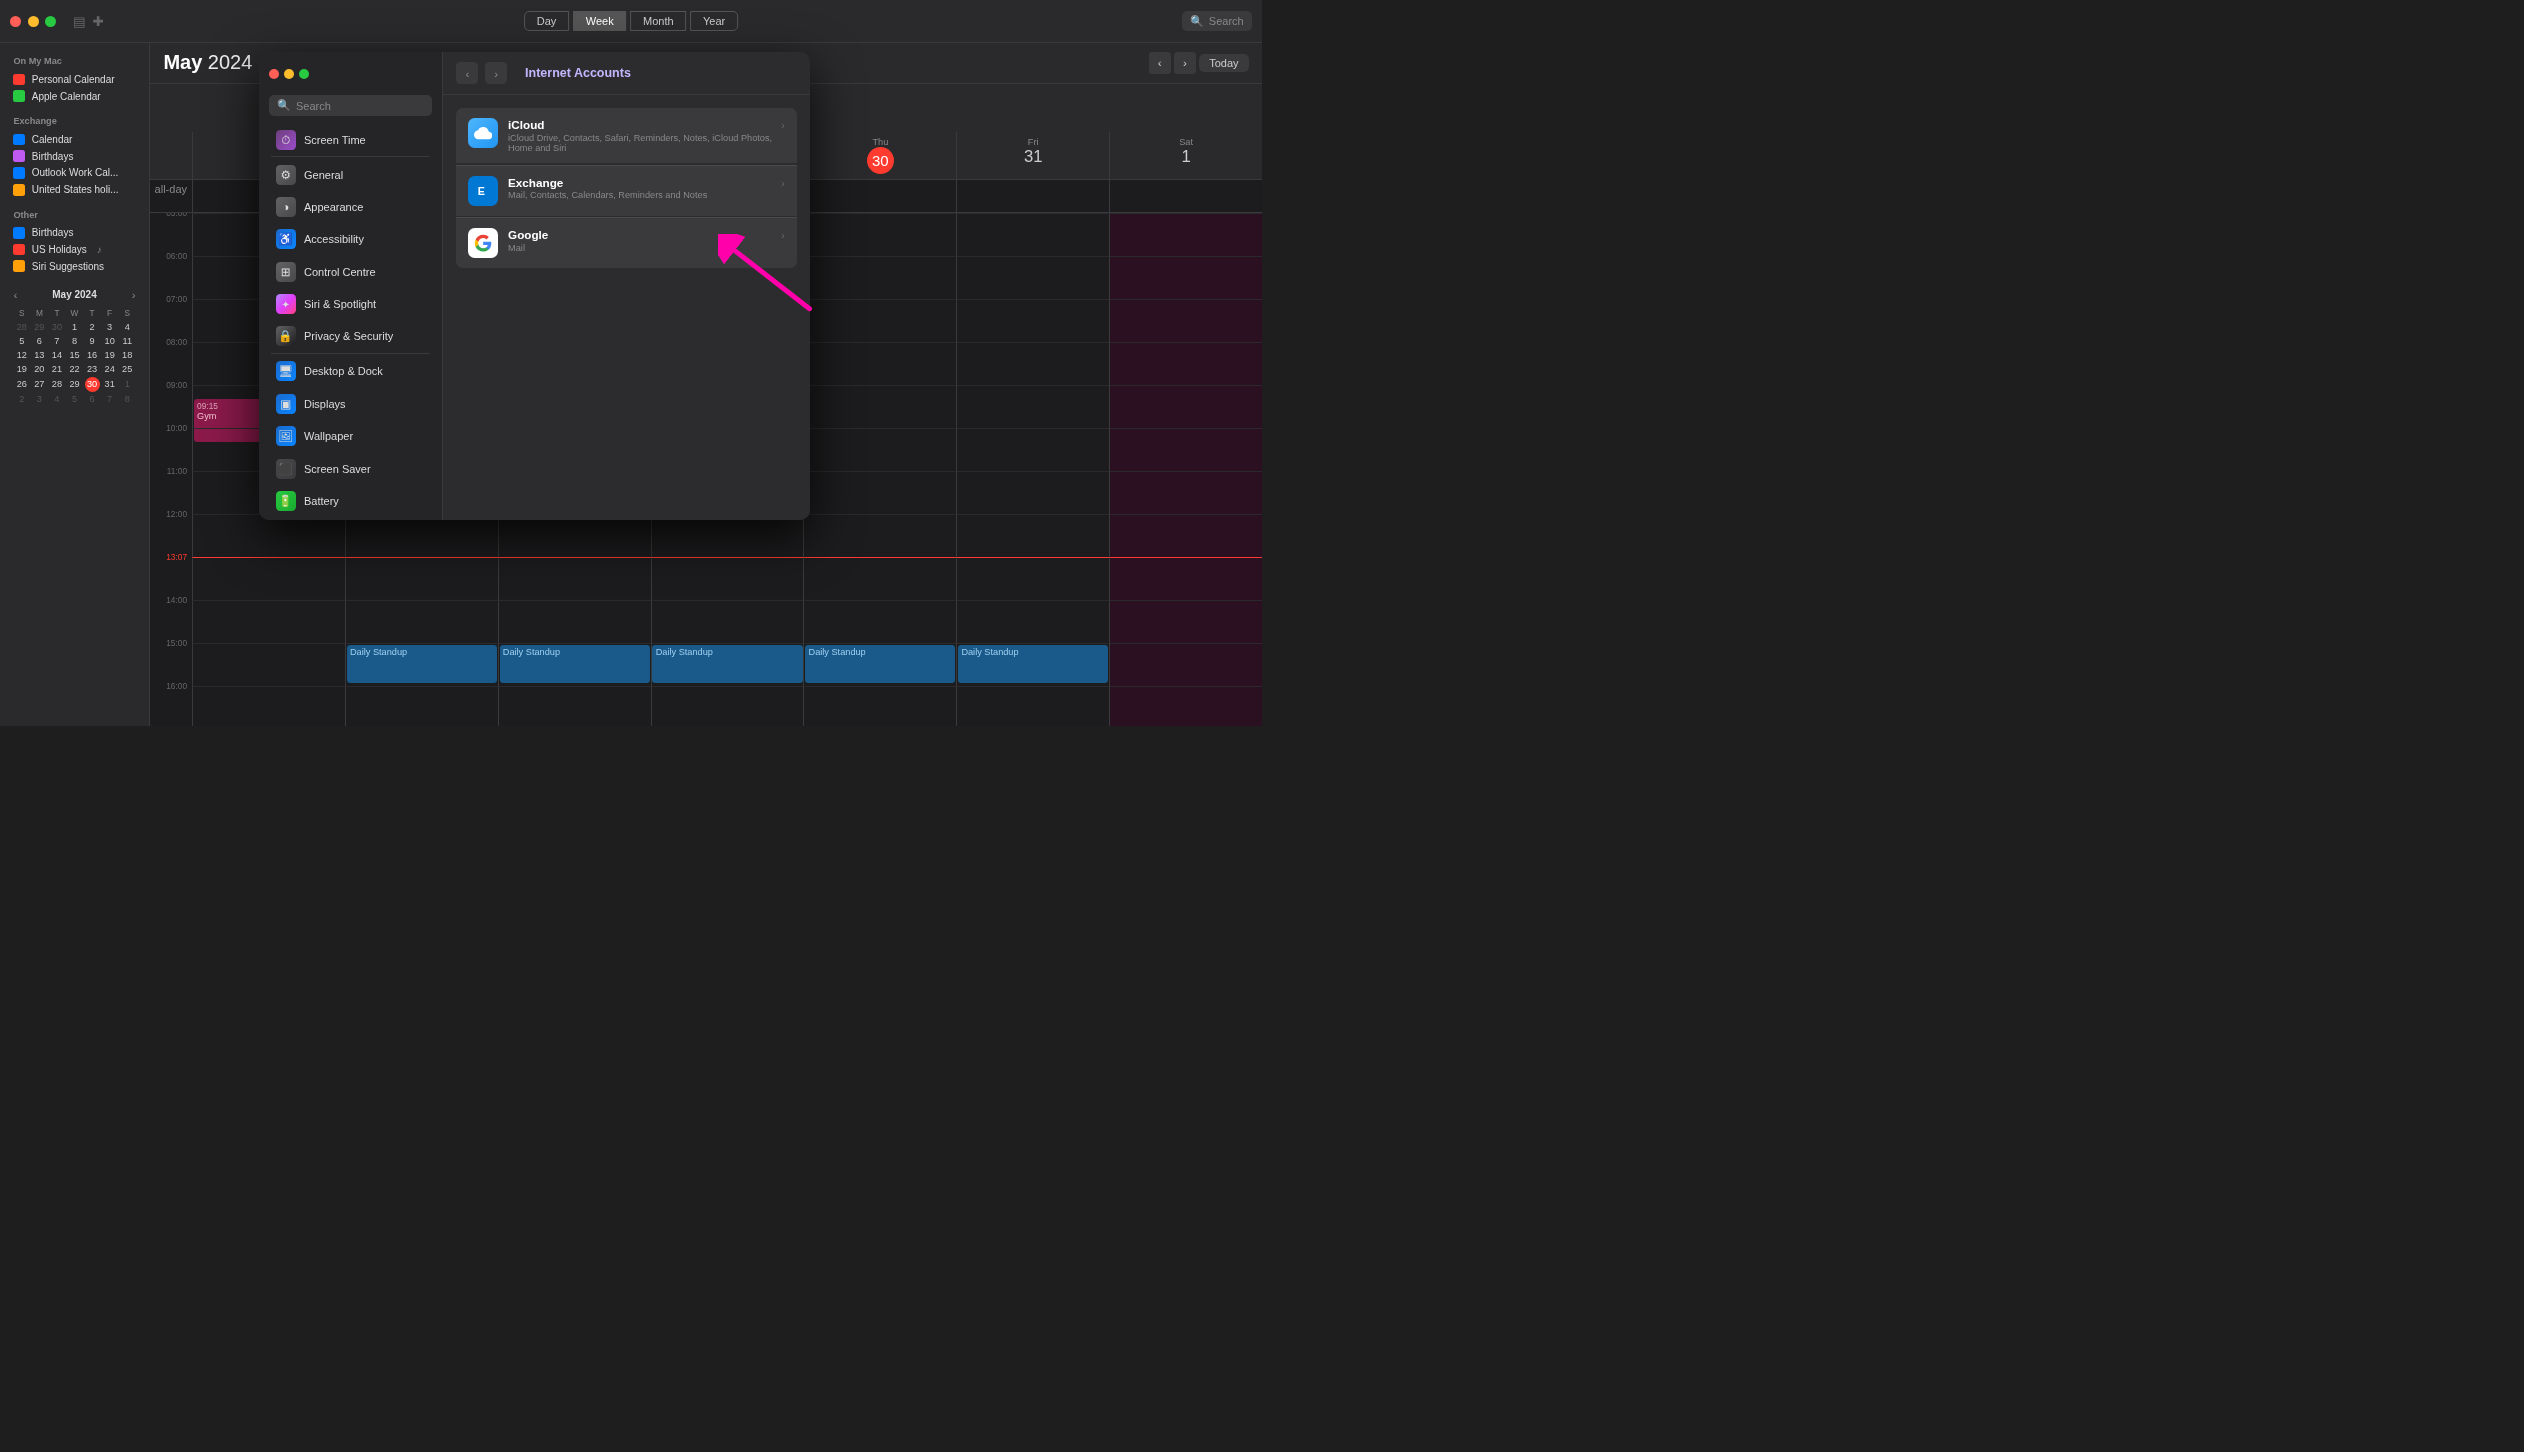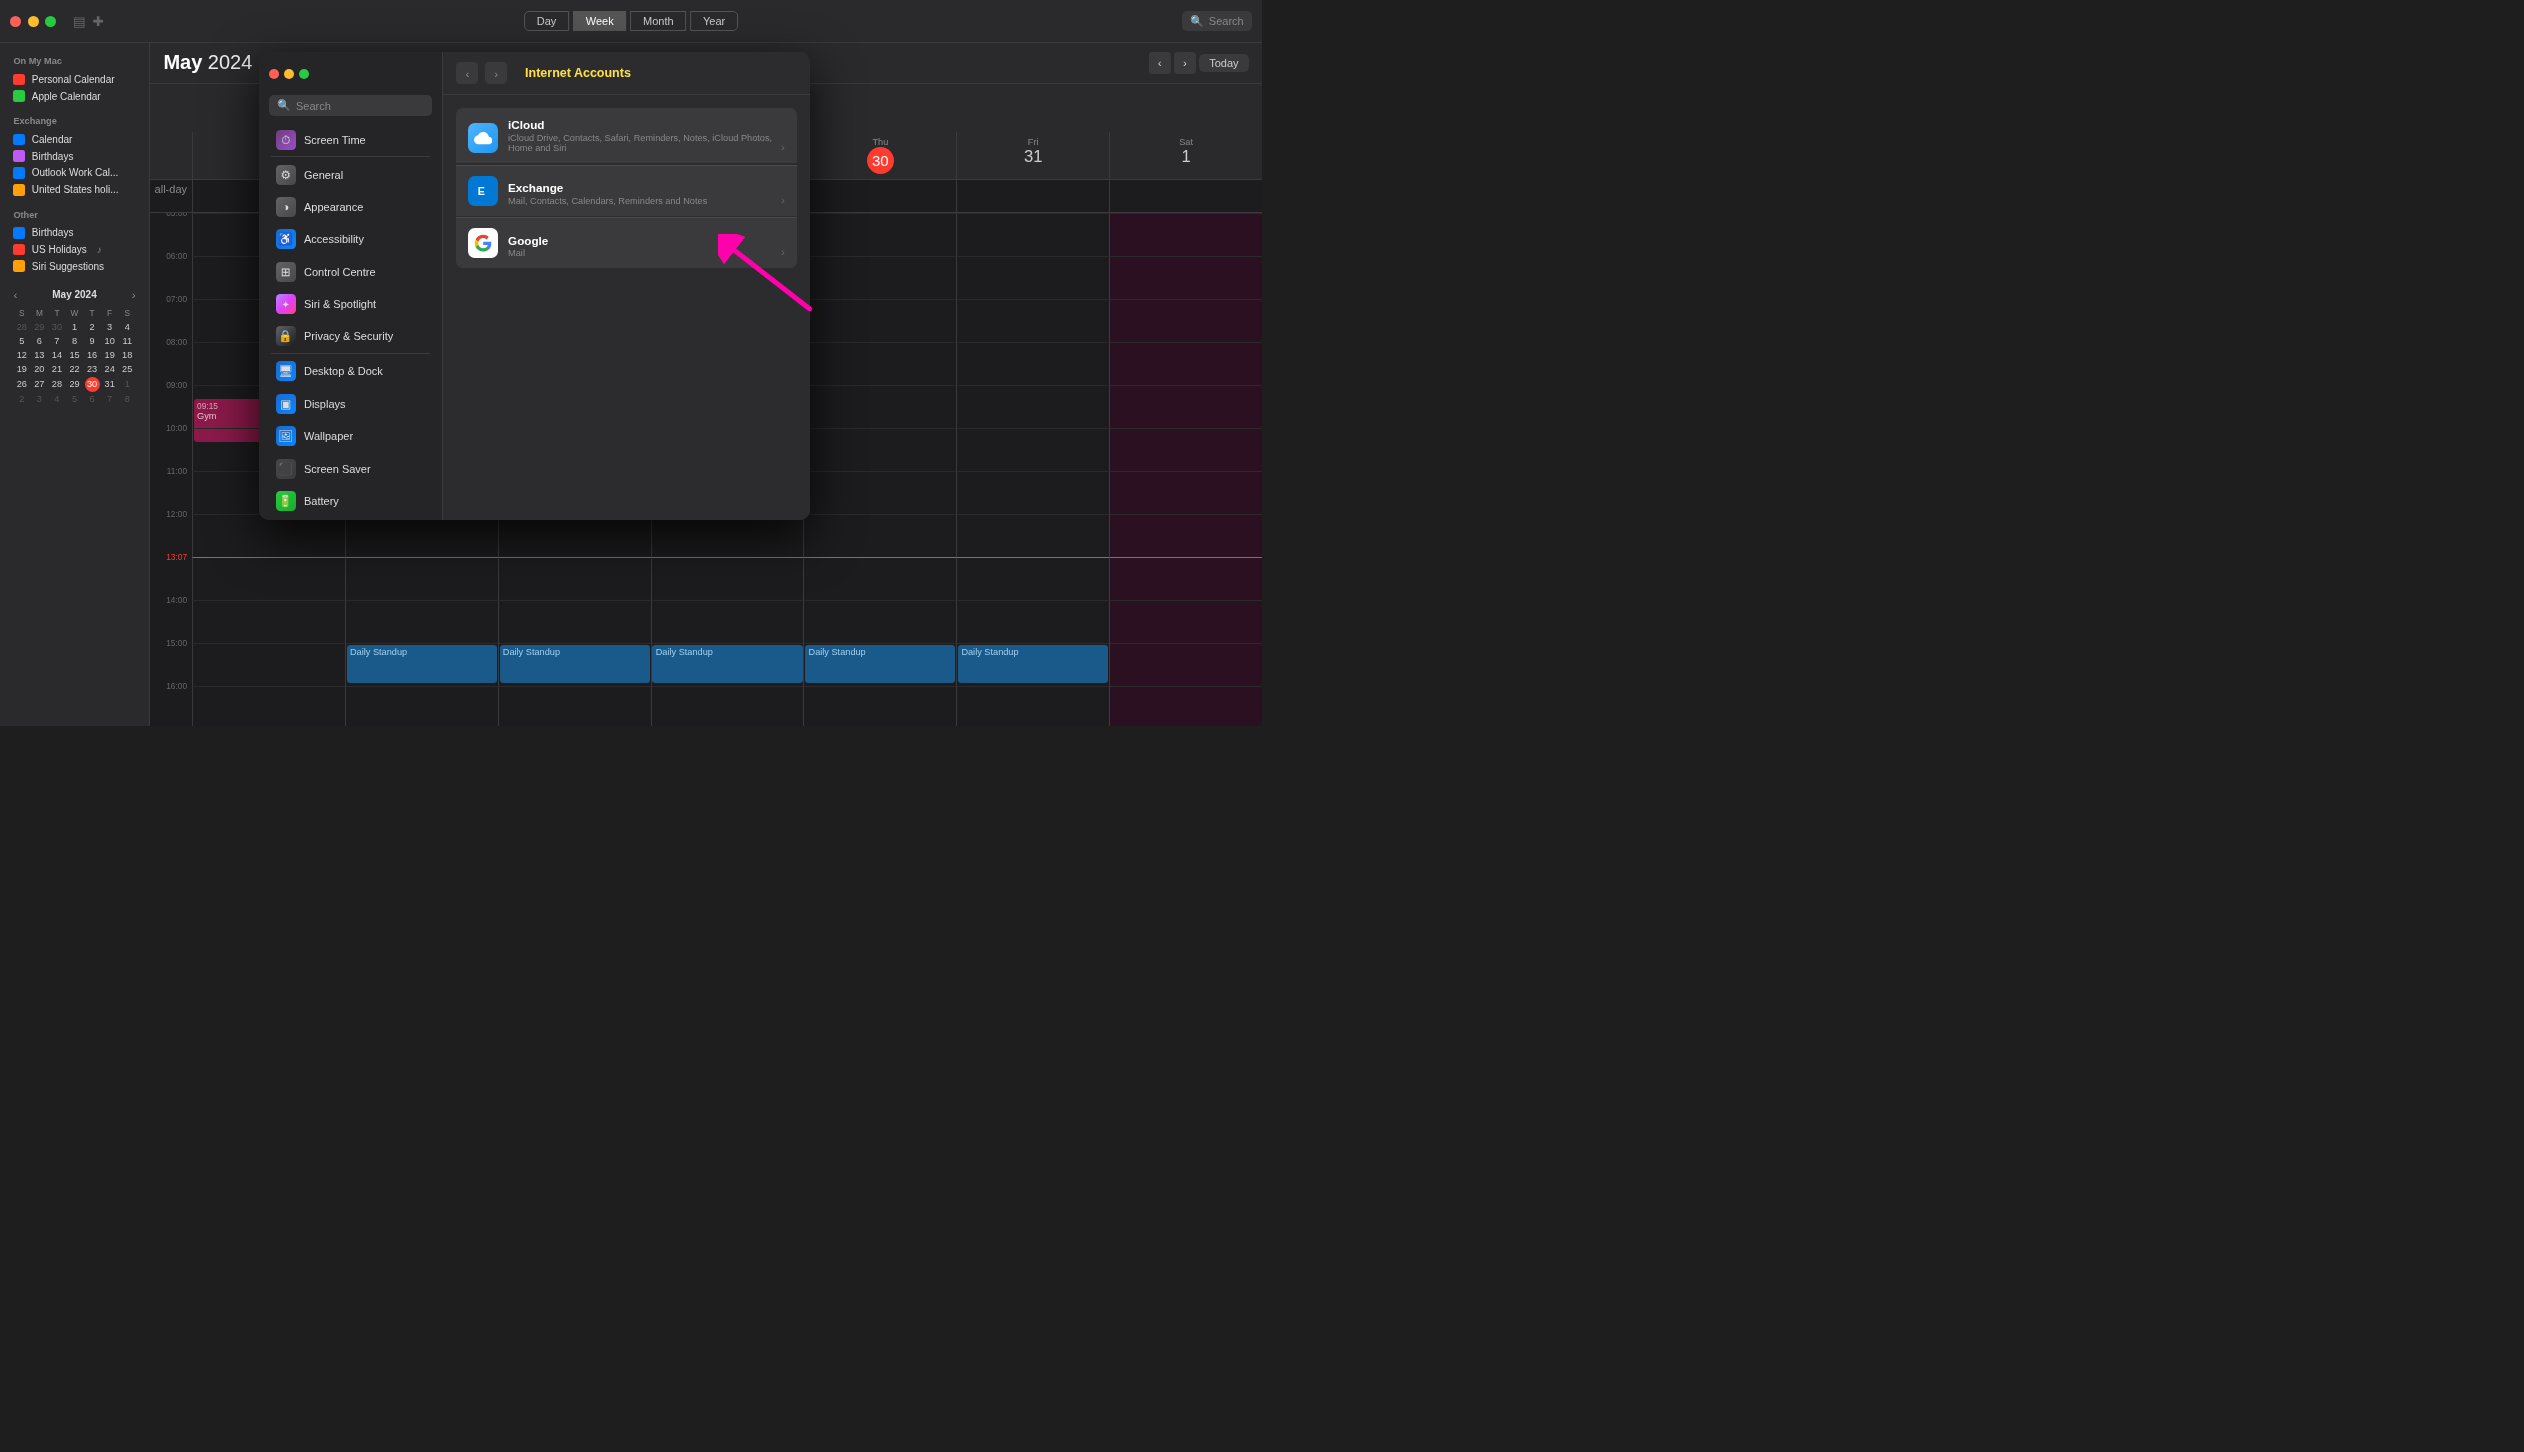"Internet Accounts" .ia-title { color: #fde047 -> #c4b5fd }
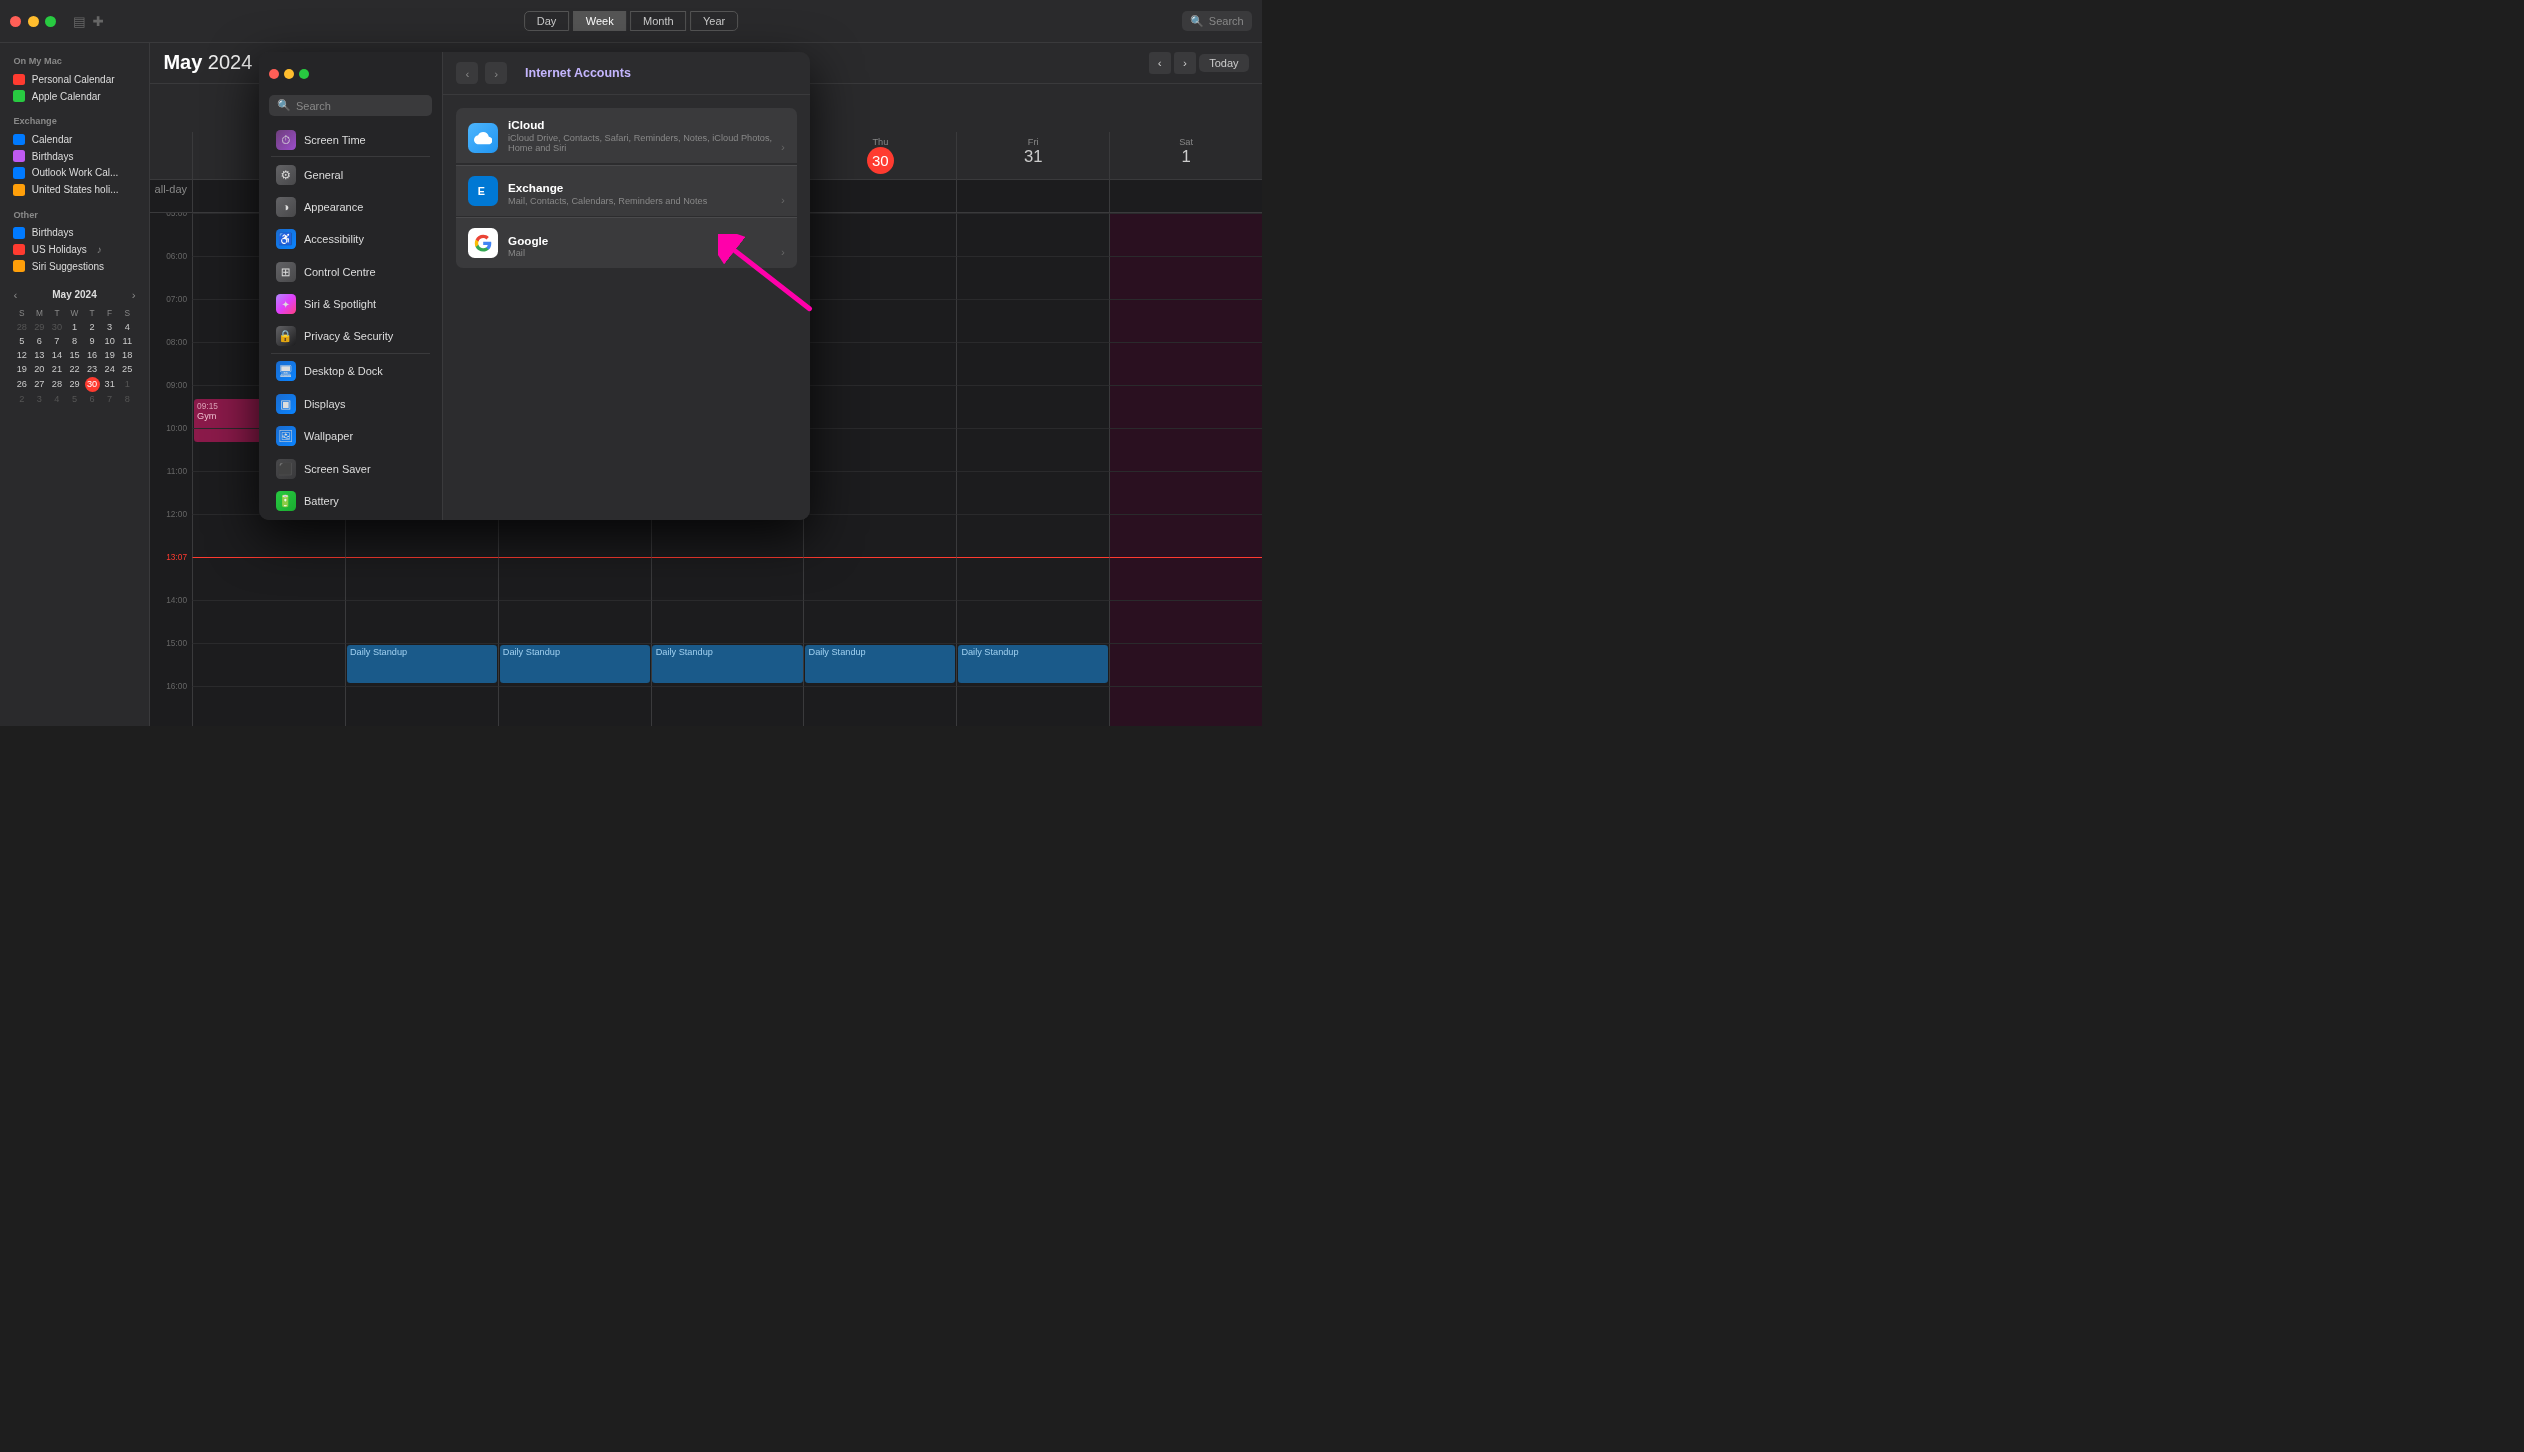"iCloud" .ia-account-item { align-items: flex-end -> flex-start }
